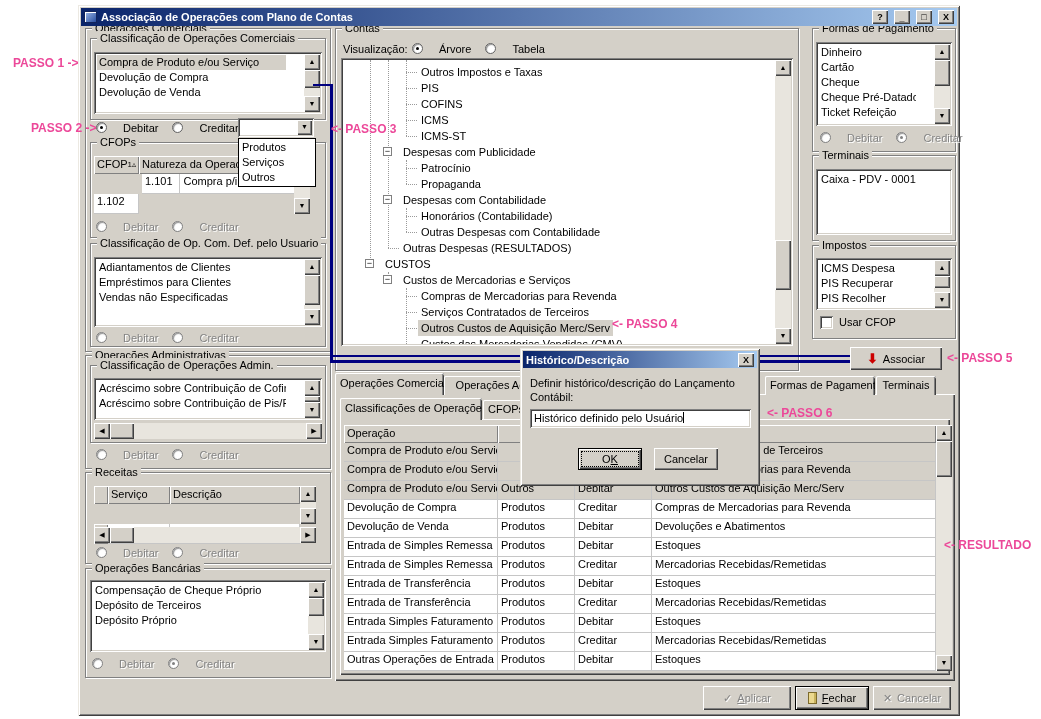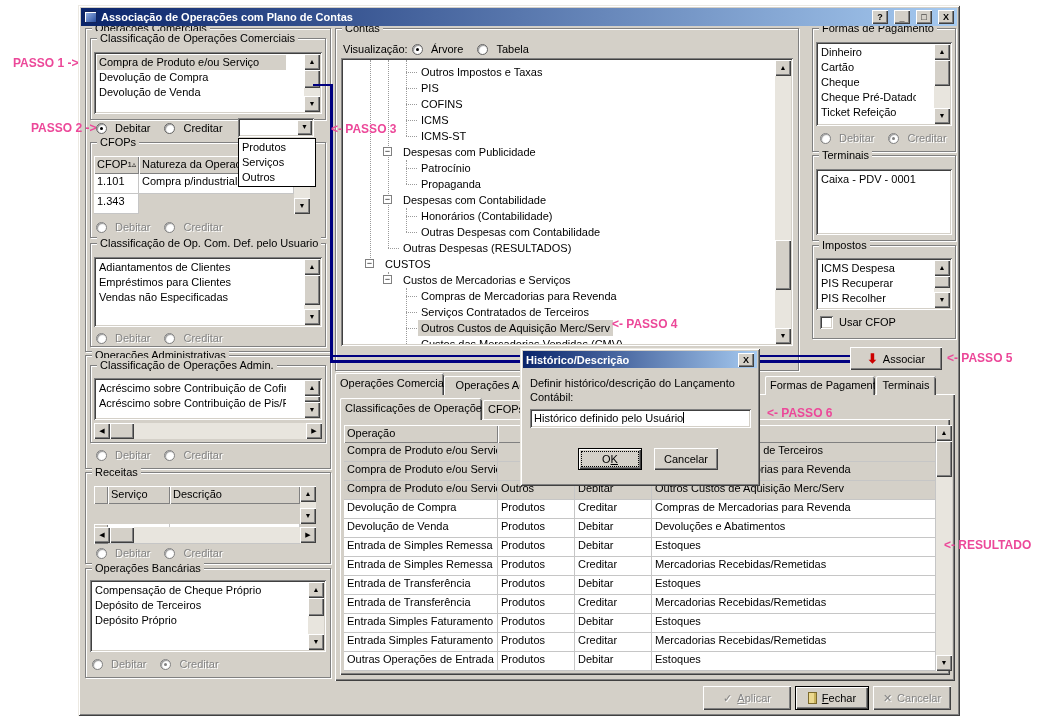"Árvore" .ritem { align-items: flex-end -> flex-start; gap: 8px -> 16px }
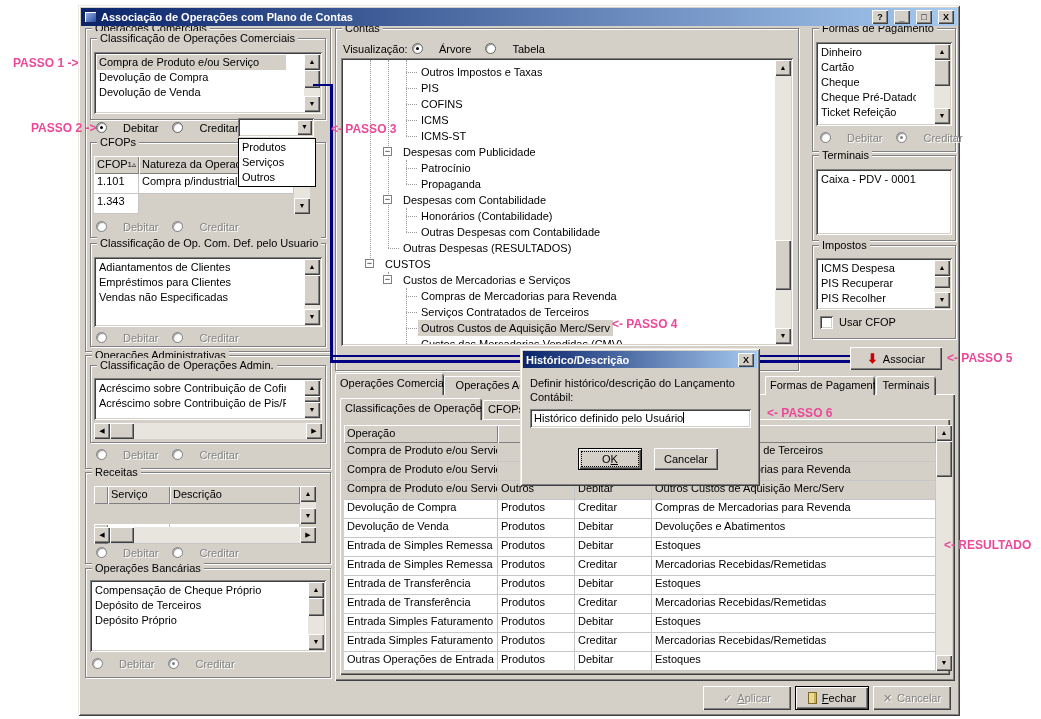"1.101" div.td { margin-left: none -> 48px }
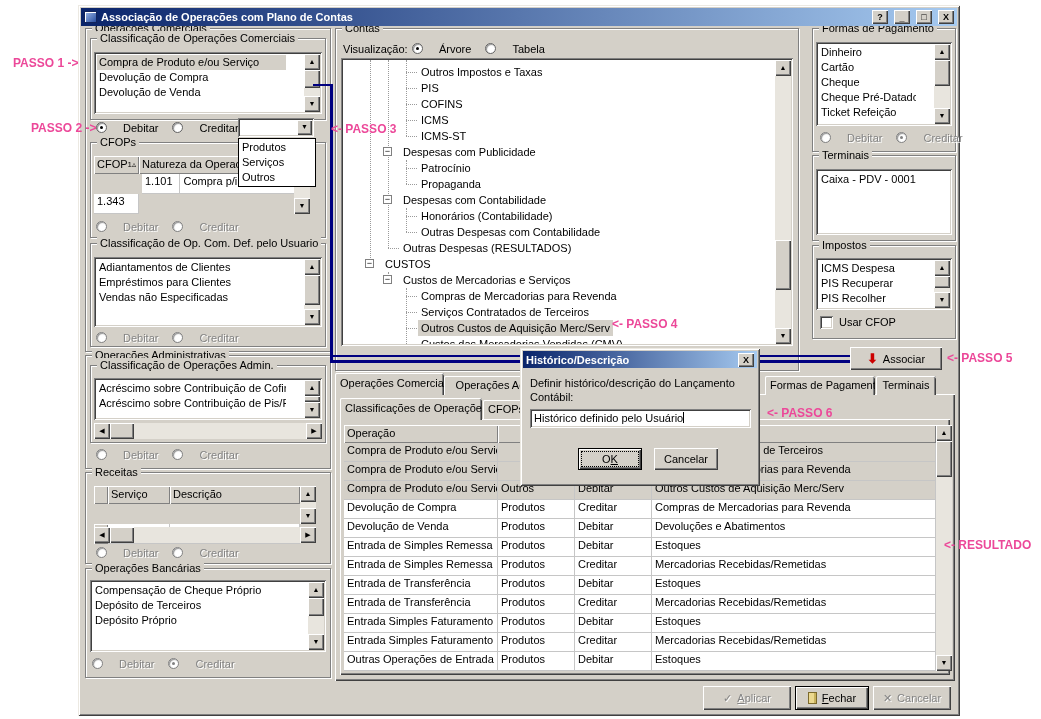"1.343" div.td { text: 1.343 -> 1.102 }
